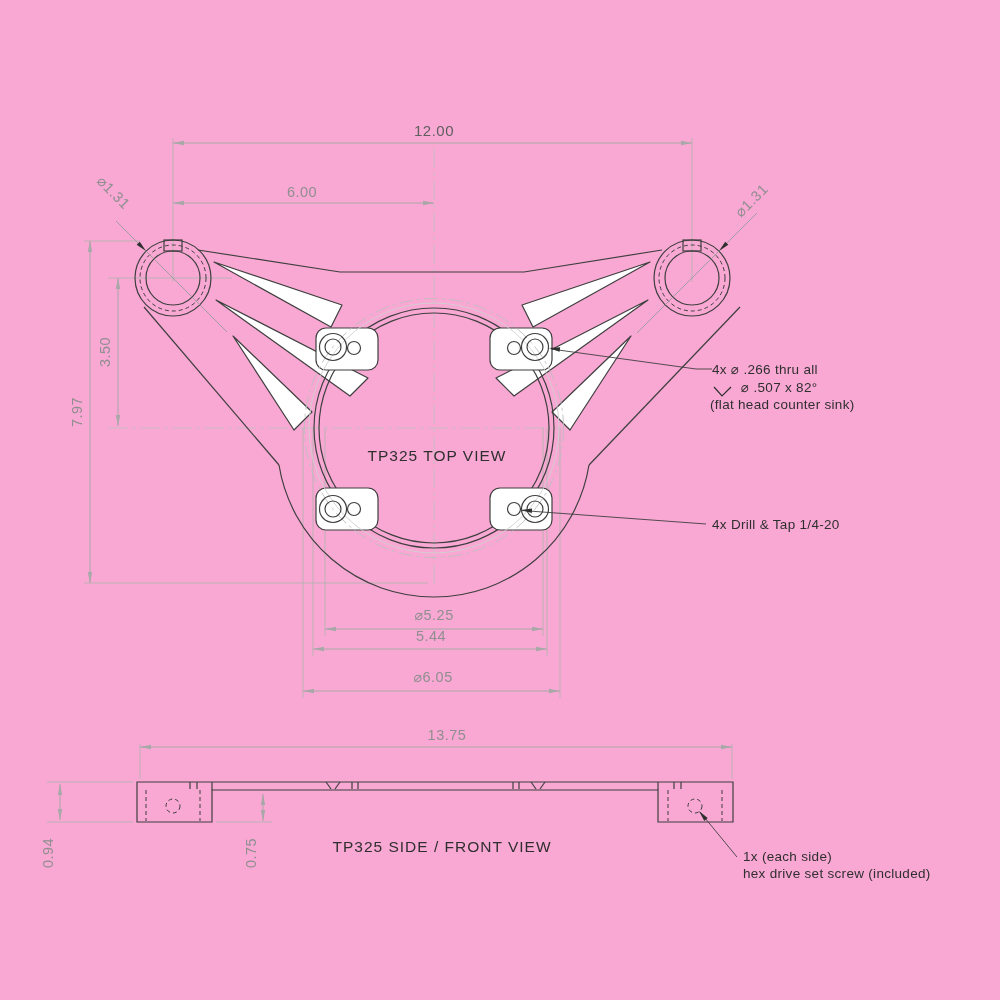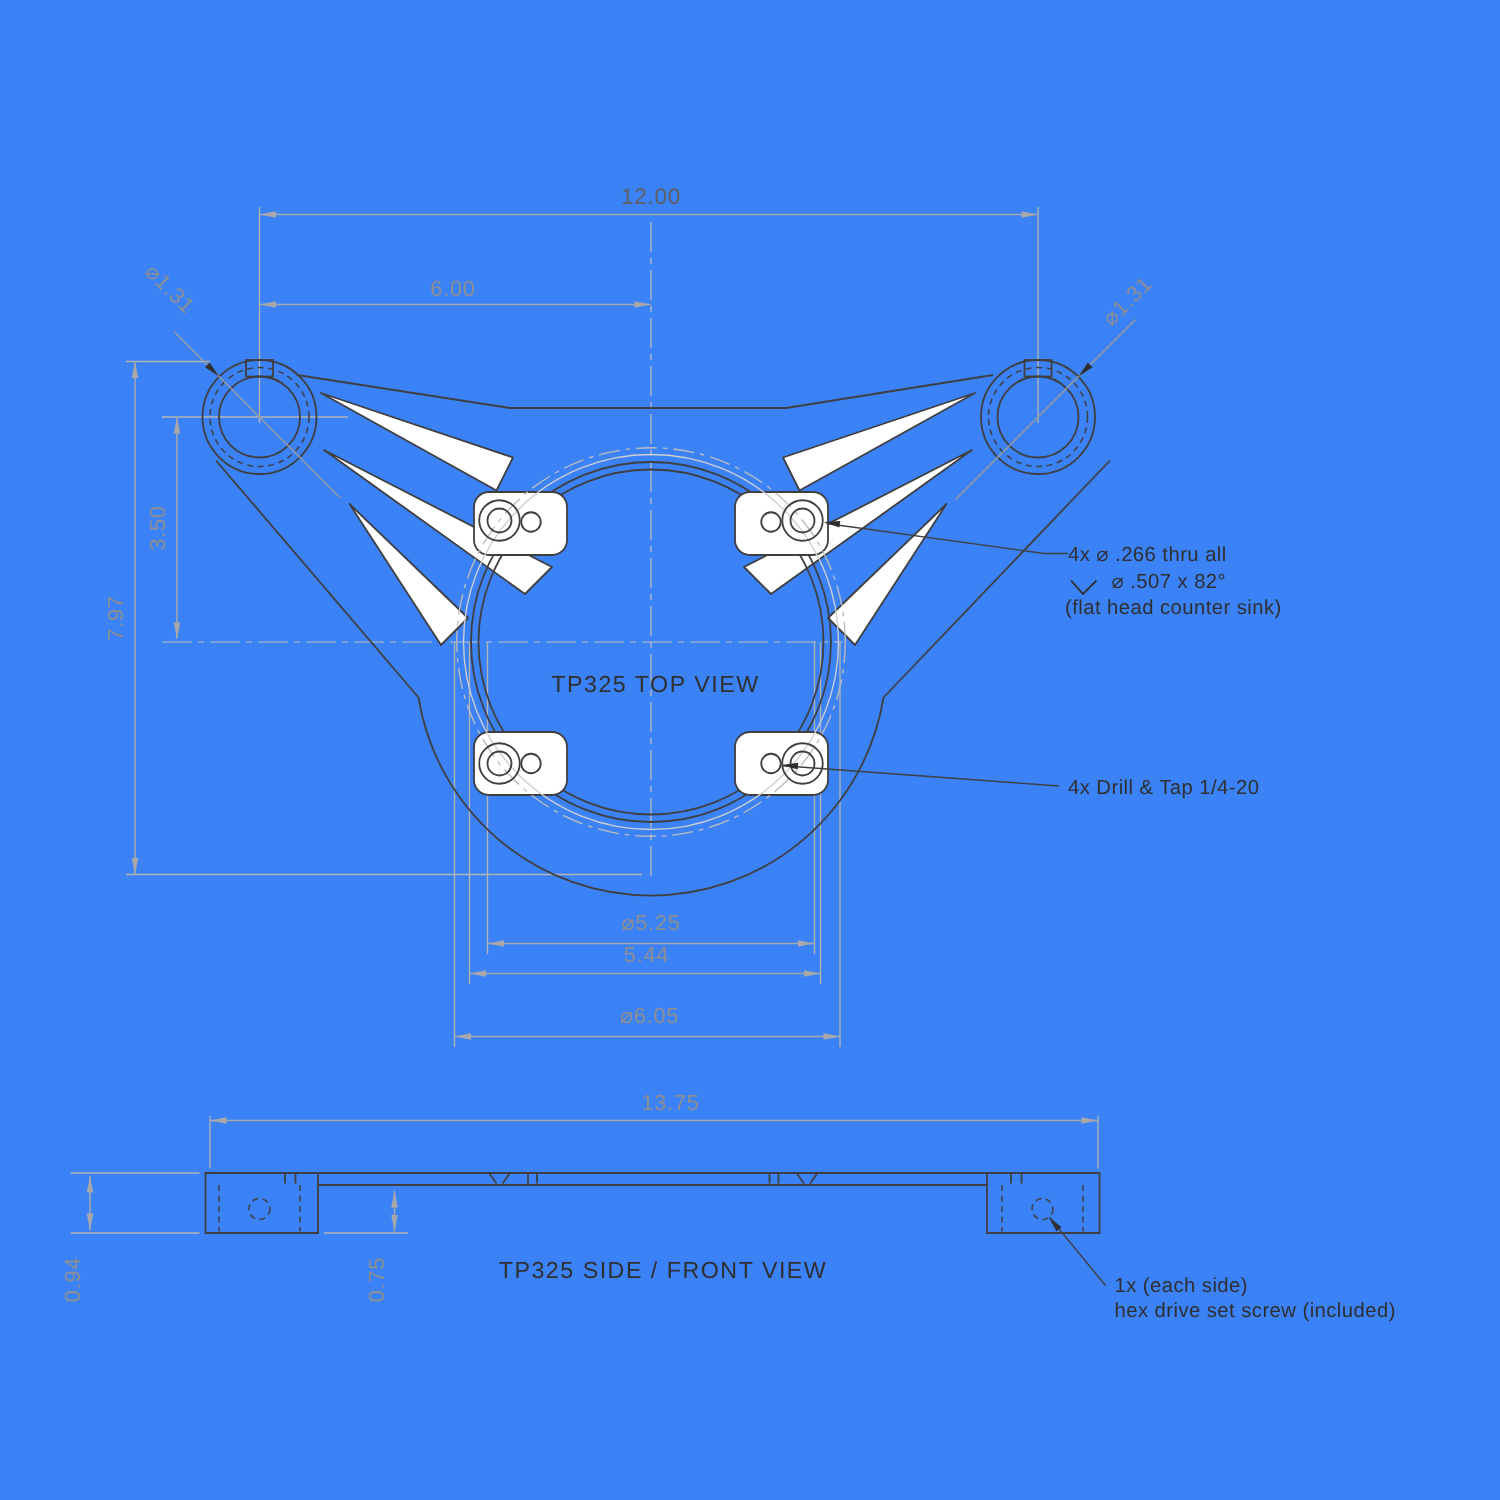"12.00" .page { background: #3b82f6 -> #f9a8d4 }
